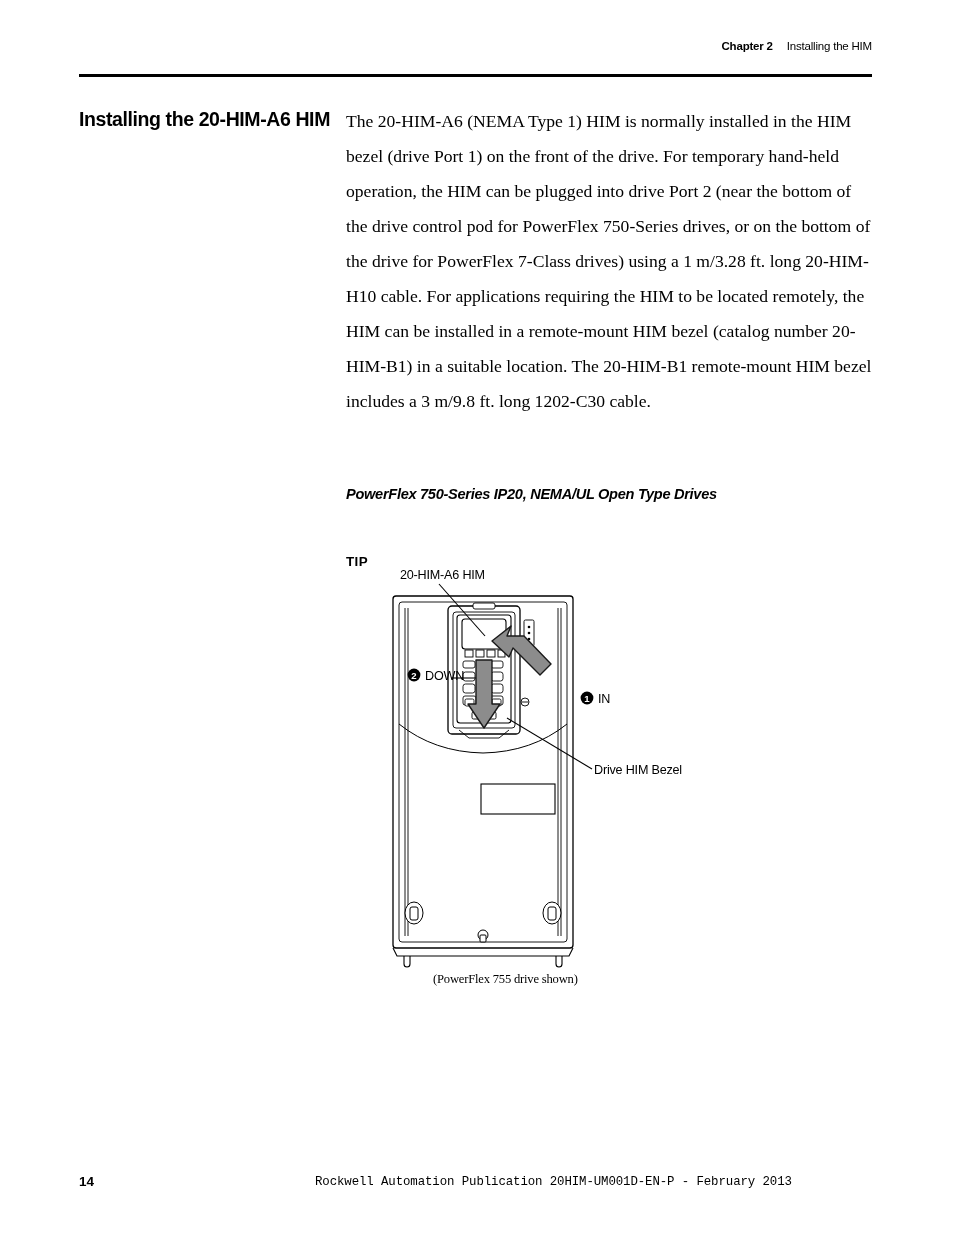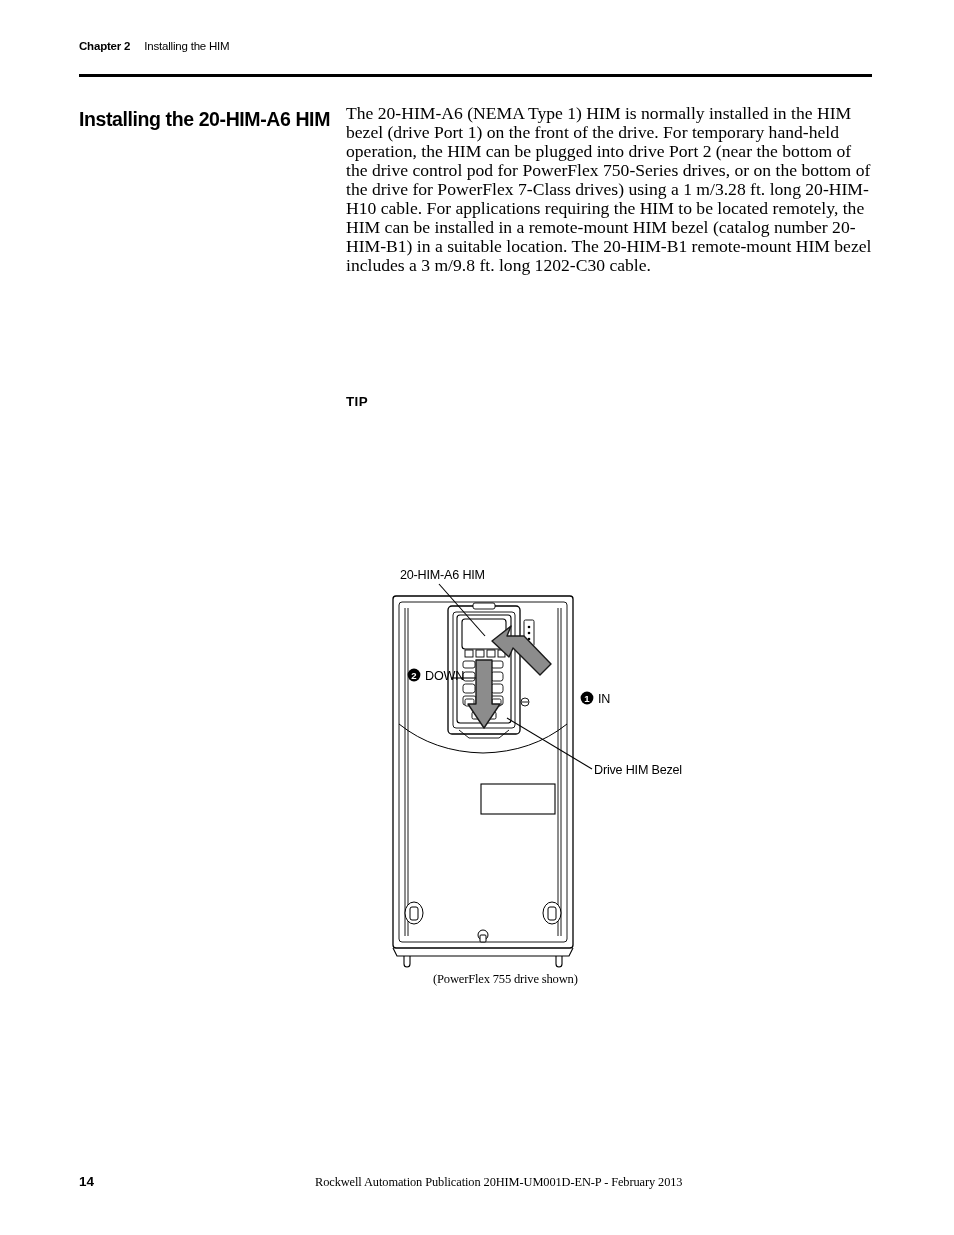"Chapter 2 Installing the HIM" .page-header { text-align: none -> right }
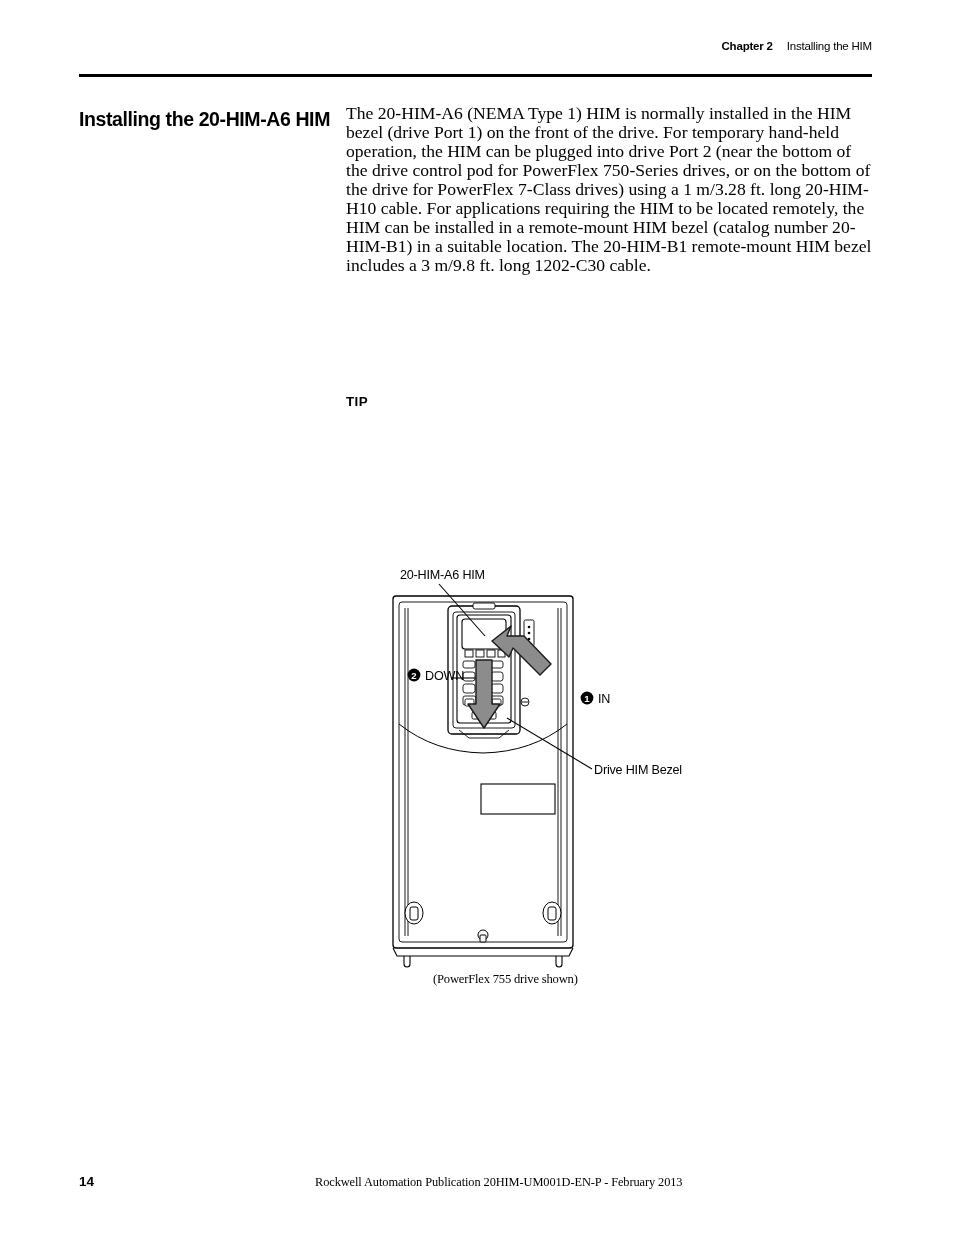"The 20-HIM-A6 (NEMA Type 1)" p.body-text { line-height: 19px -> 35px }
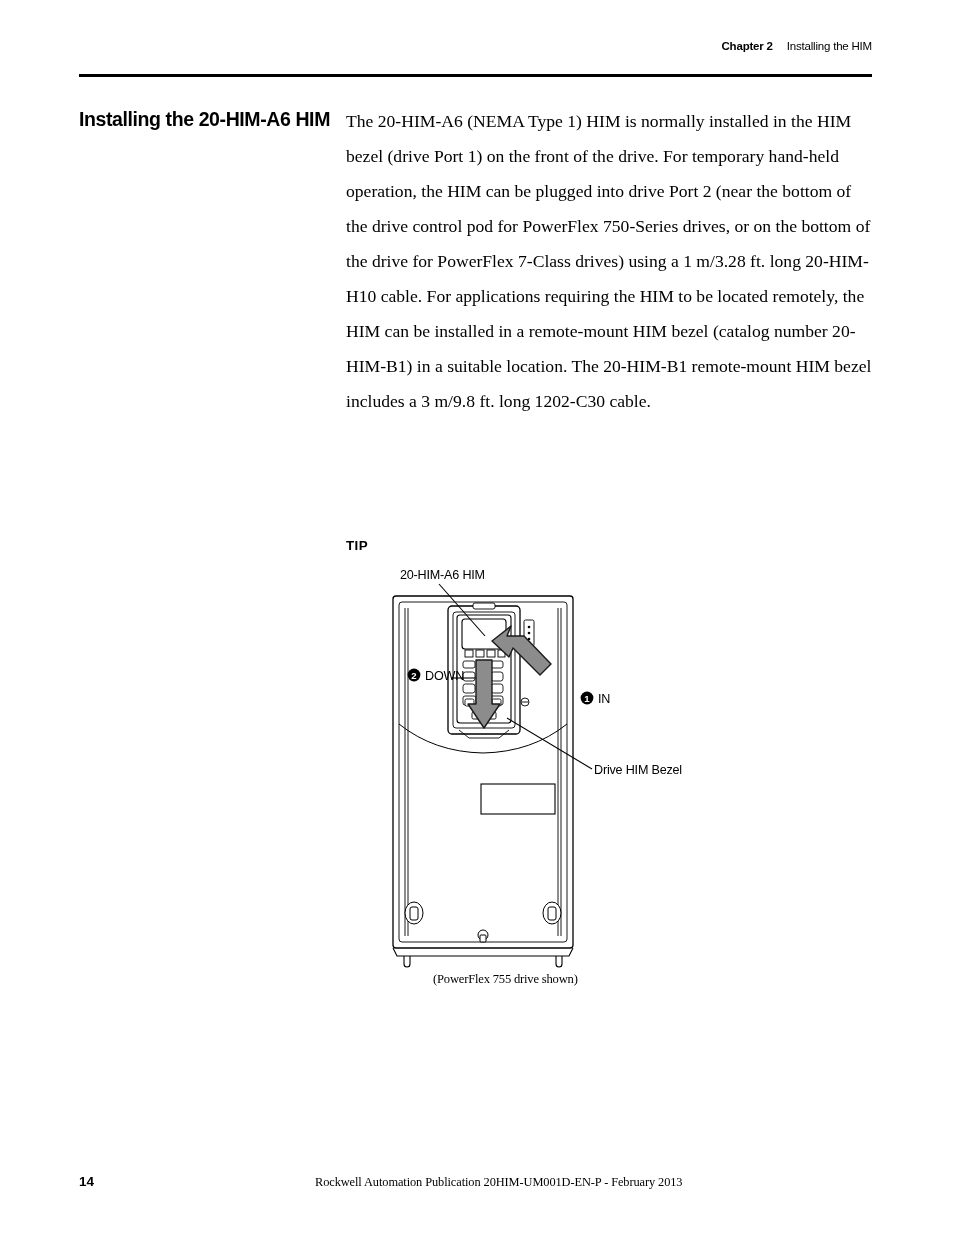"PowerFlex 750-Series IP20, NEMA/UL Open" h3.sub-sub-head { html: none -> <h3>PowerFlex 750-Series IP20, NEMA/UL Open Type Drives</h3> }
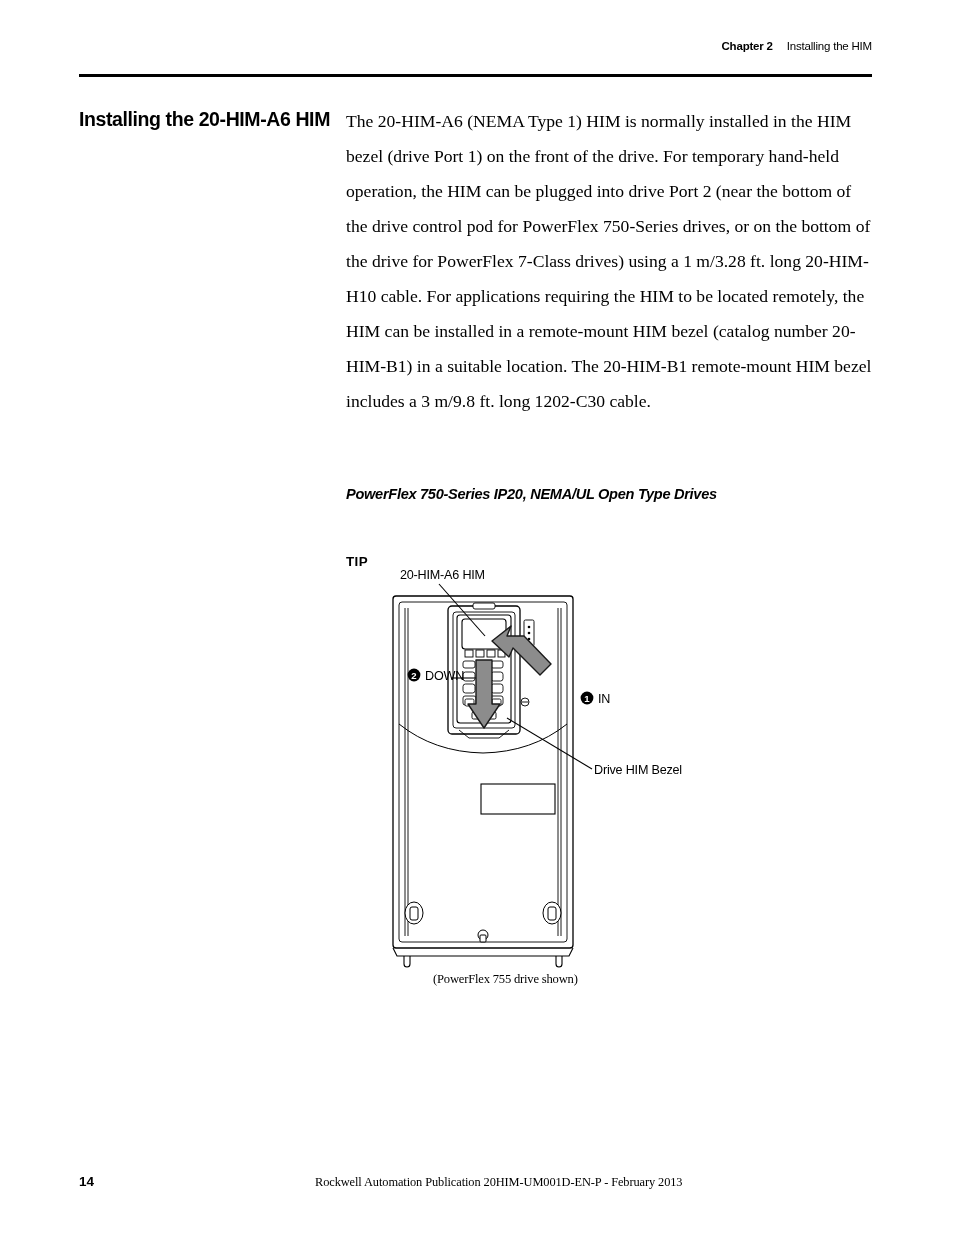"Rockwell Automation Publication" .footer-pub { font-family: Liberation Serif, serif -> Liberation Mono, monospace }
